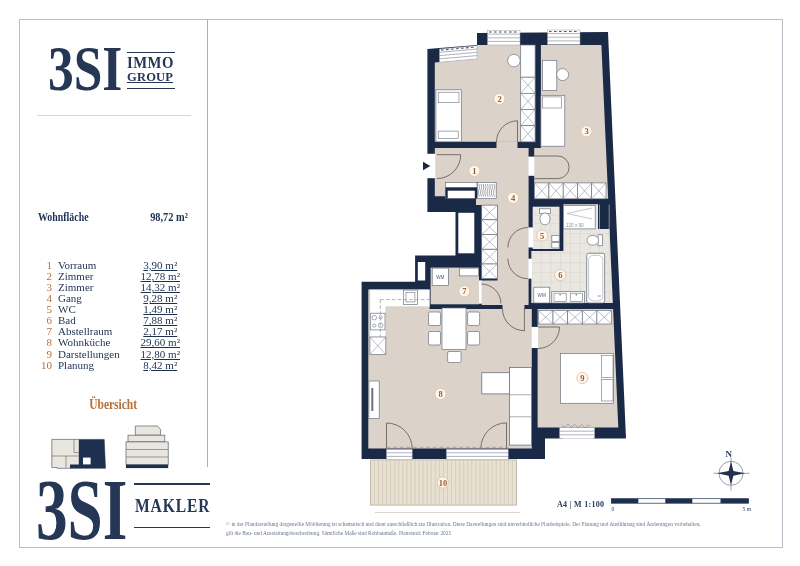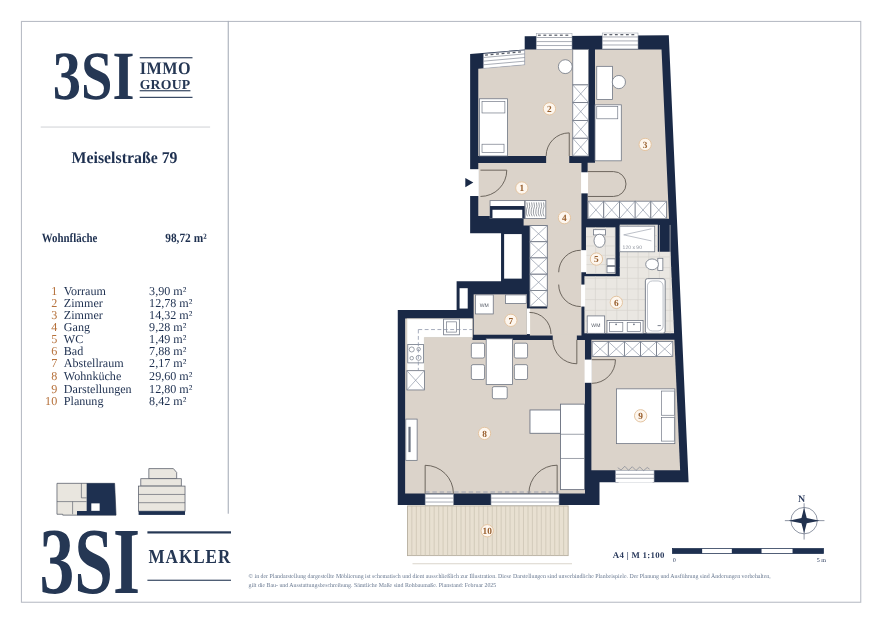"Meiselstraße 79" div.abs { html: <div><span>Meiselstraße 79</span></div> -> none }
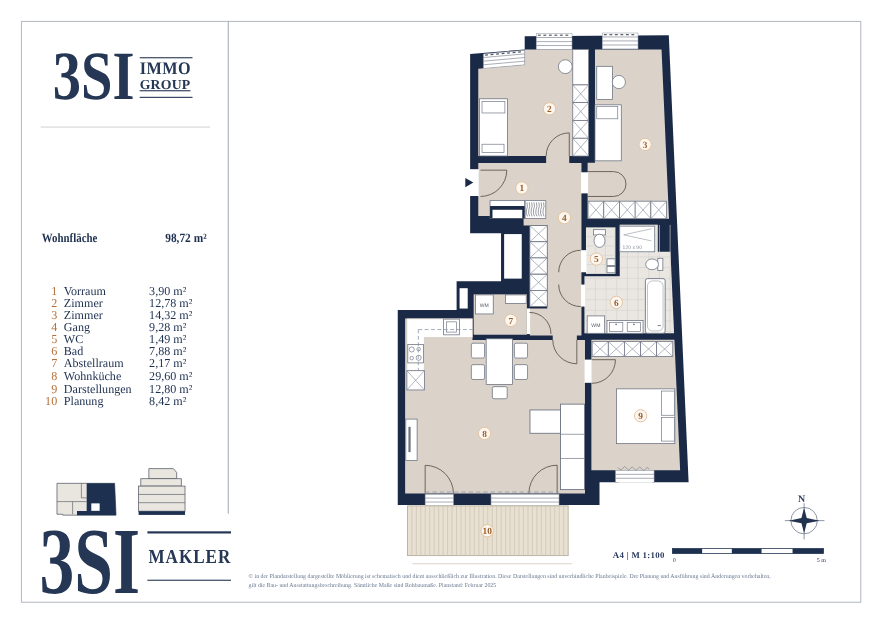"3,90 m²" table.rooms td.val { text-align: left -> center; text-decoration: none -> underline }
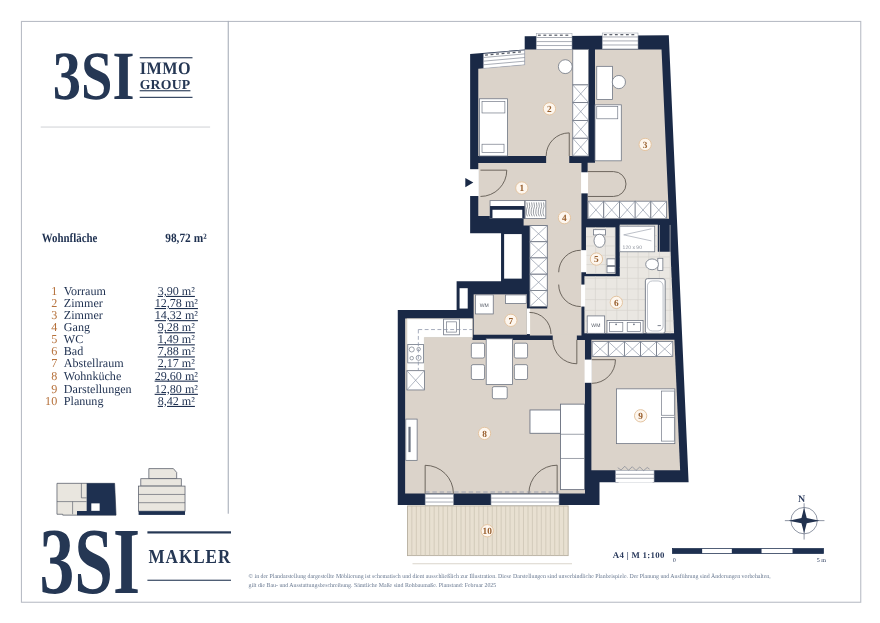"Übersicht" div.abs { html: none -> <div><span>Übersicht</span></div> }
